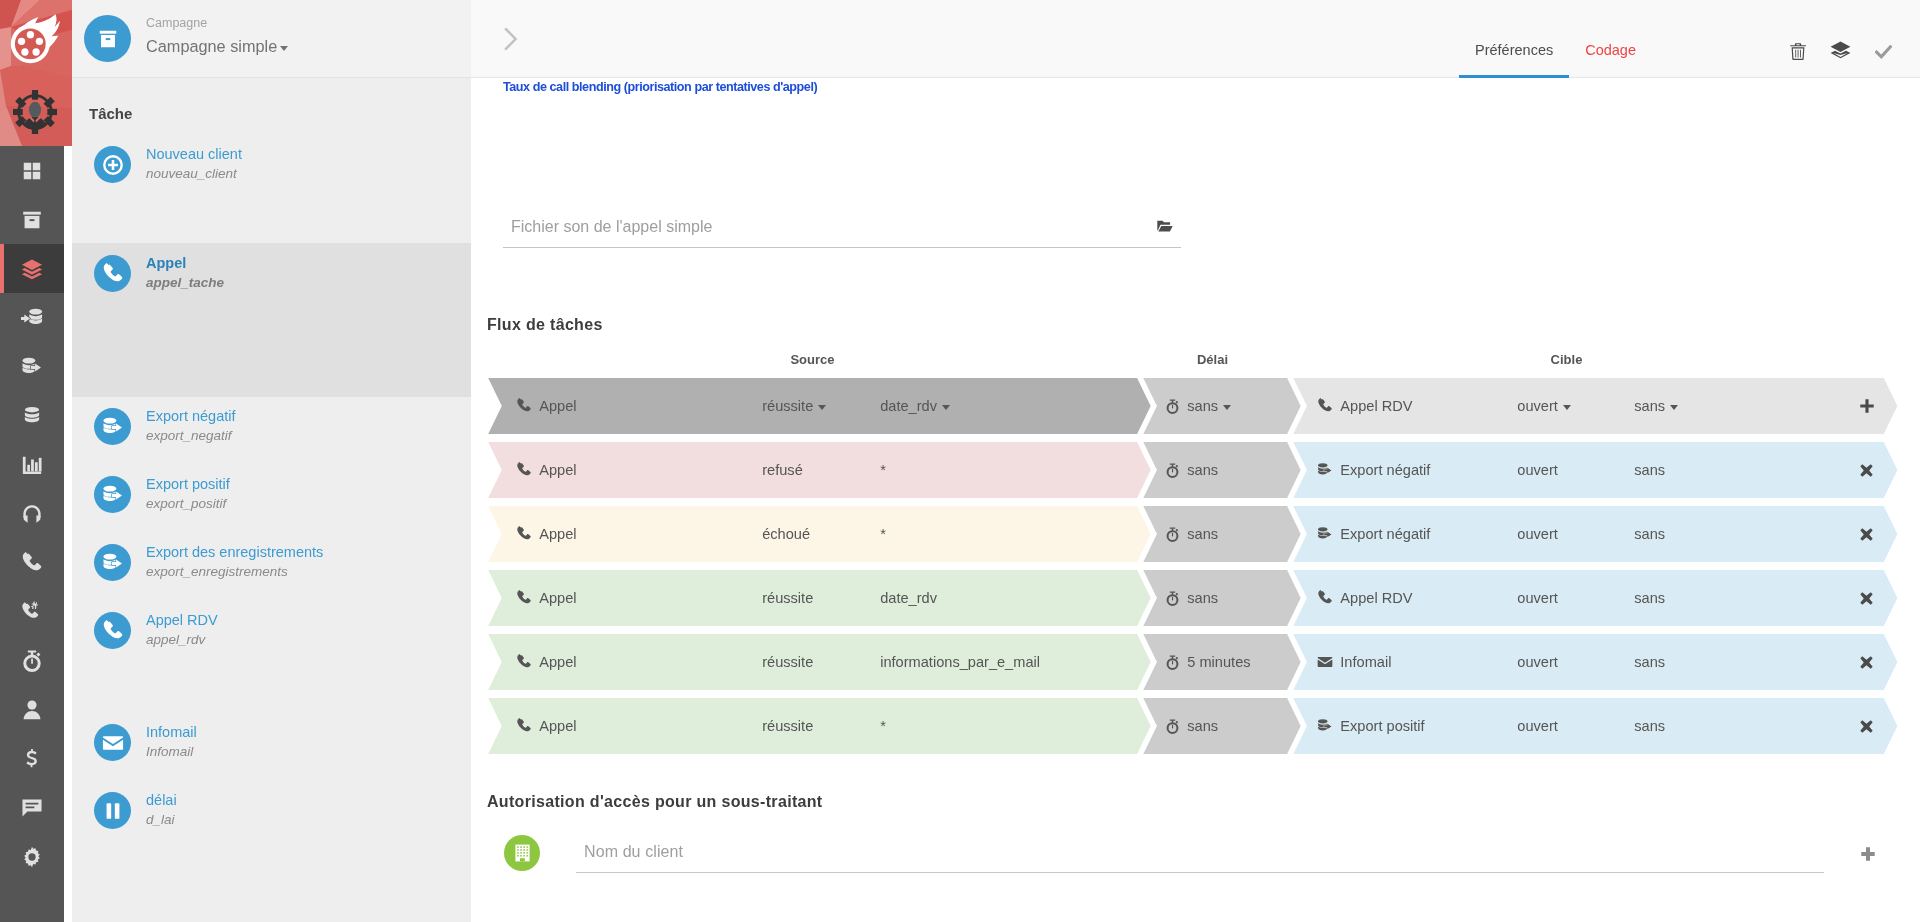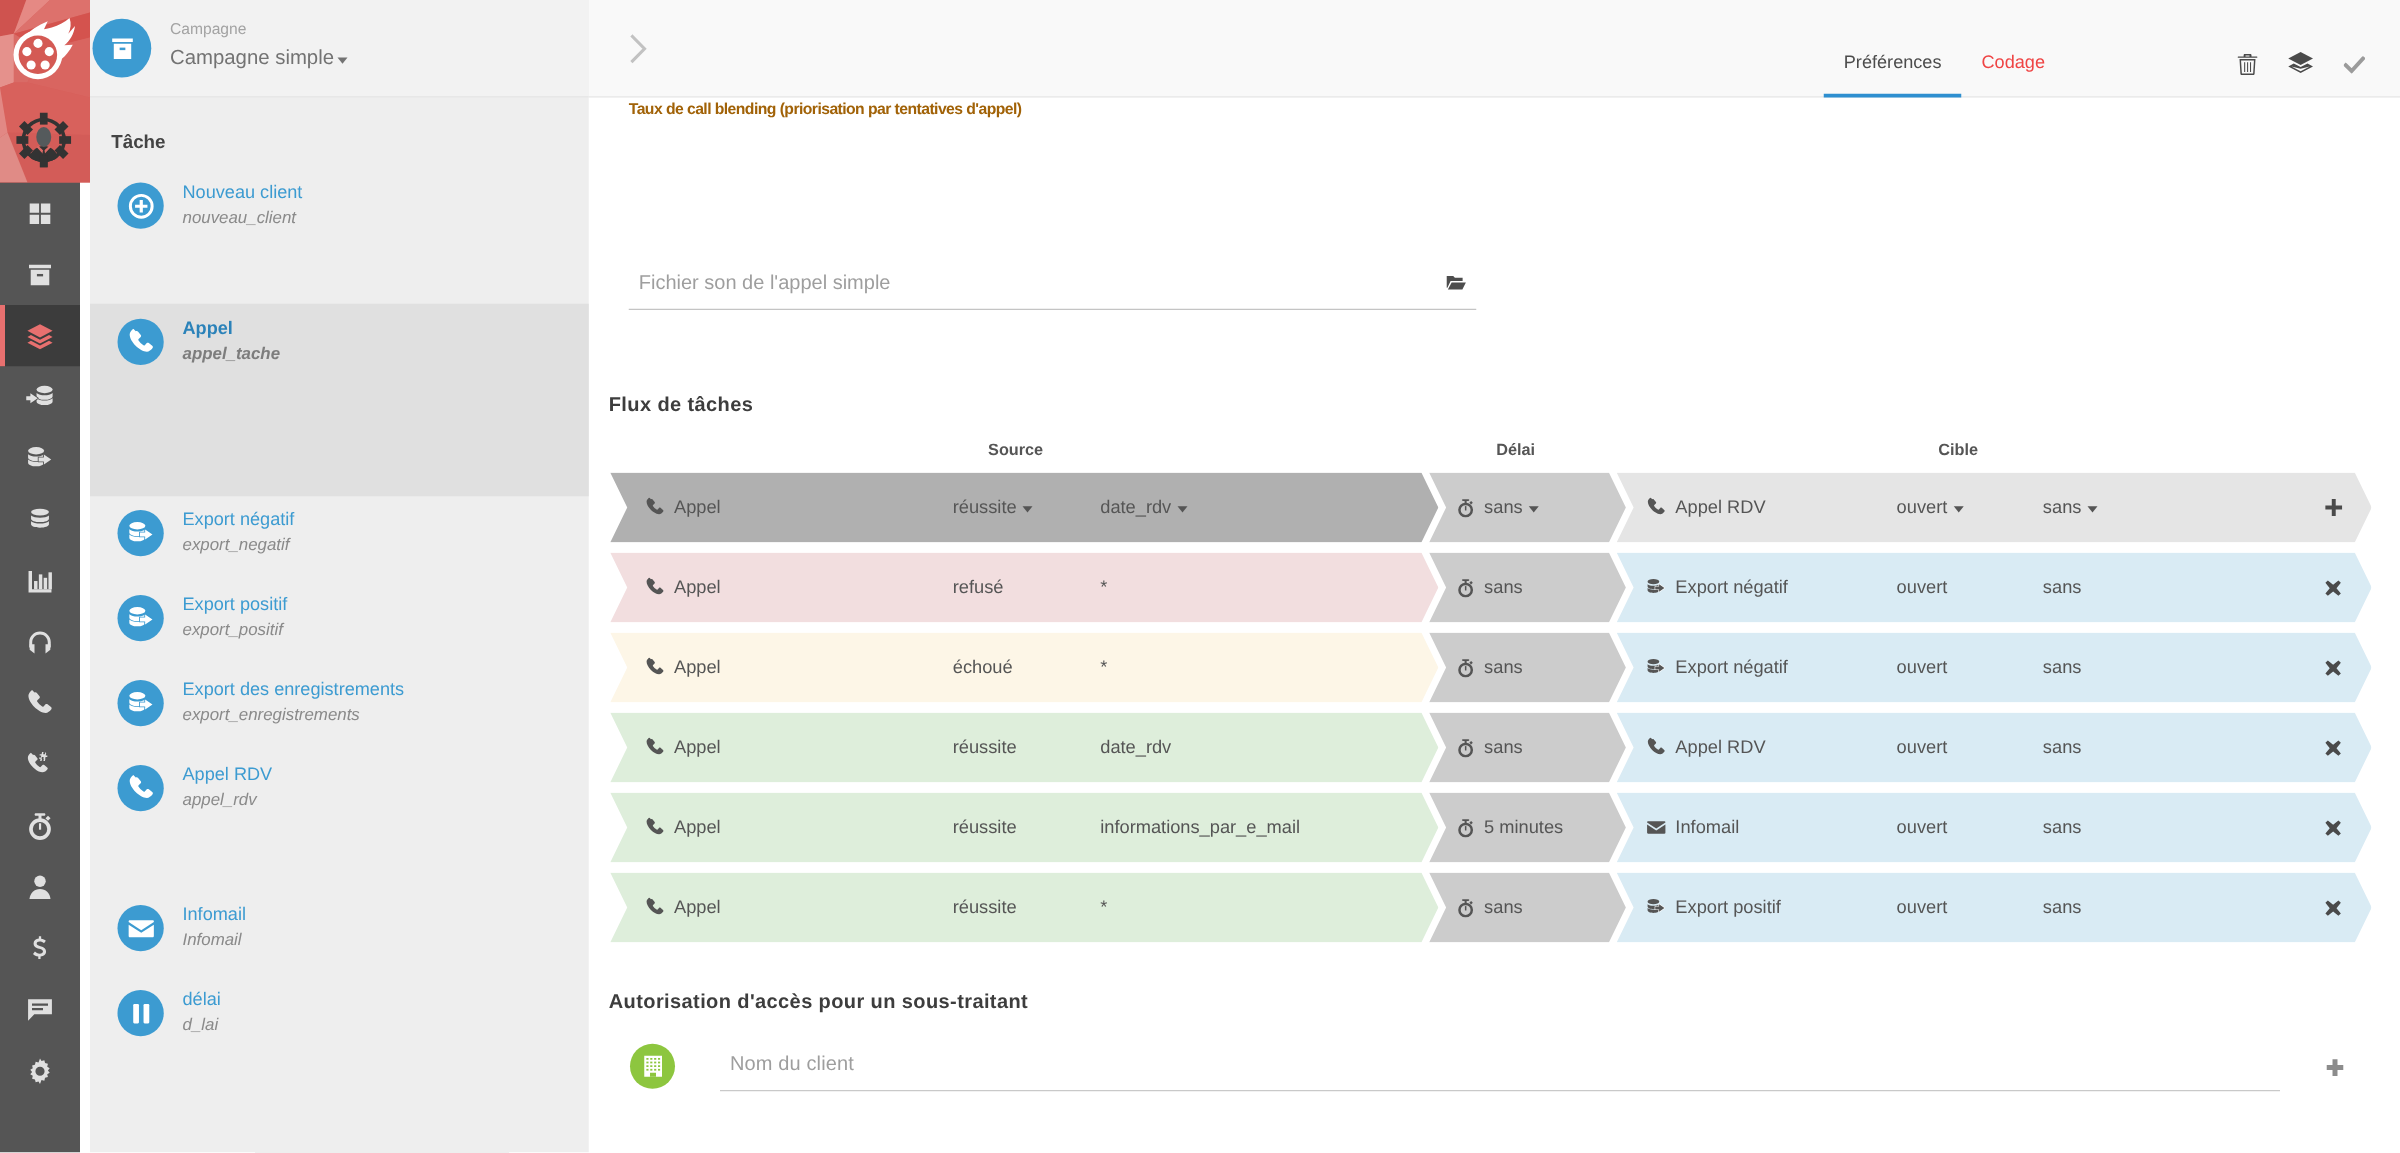"Campagne" .side-head { padding-left: 2px -> 12px }
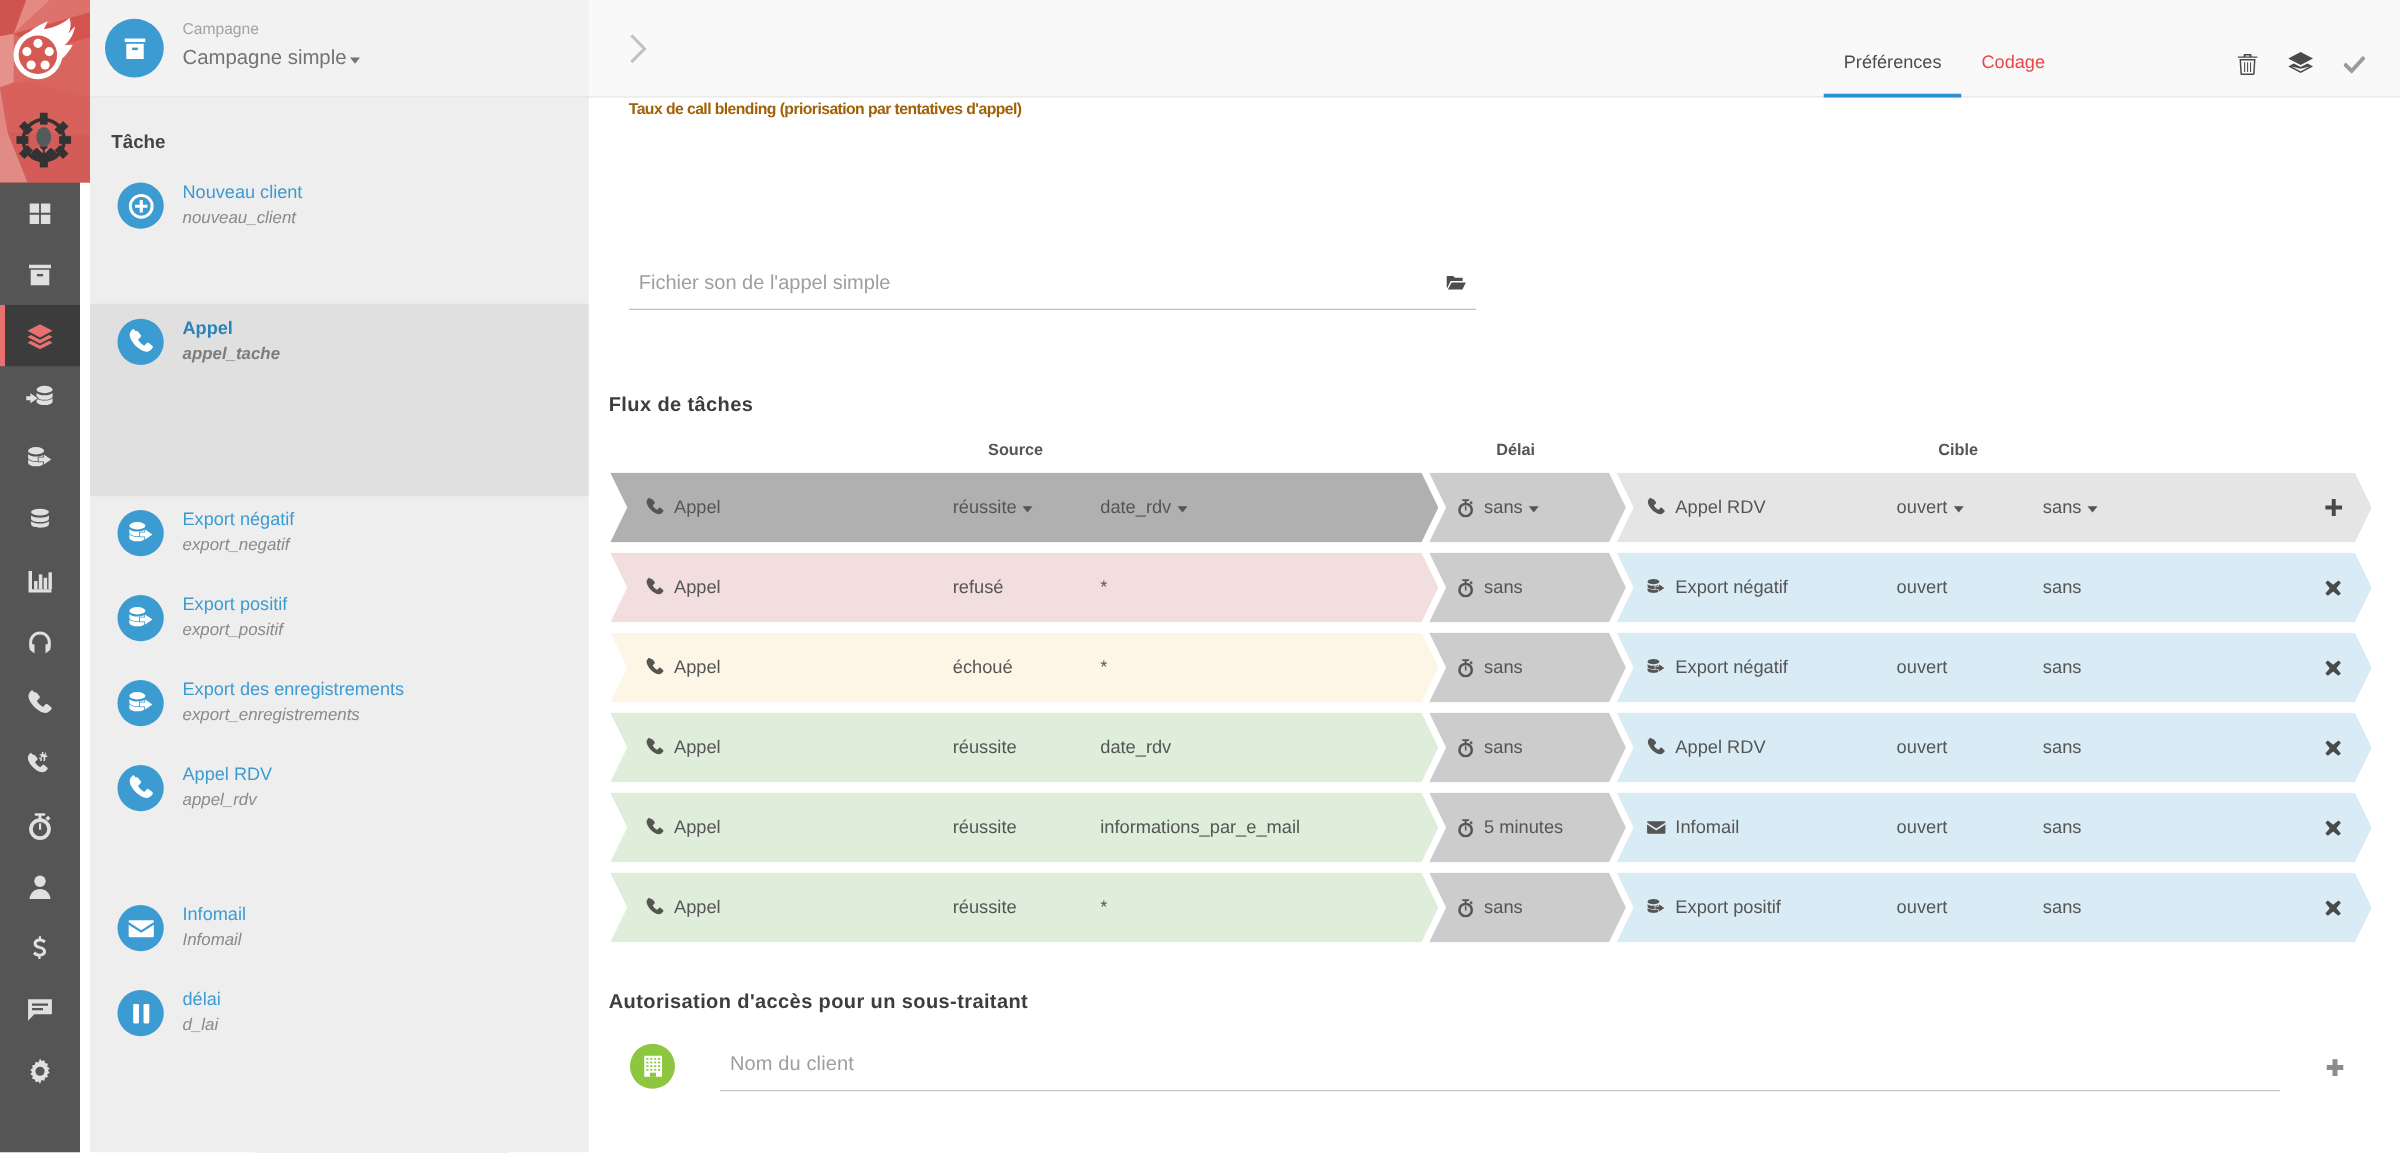"Taux de call blending (priorisation" .lbl { color: #a16207 -> #1d4ed8 }
